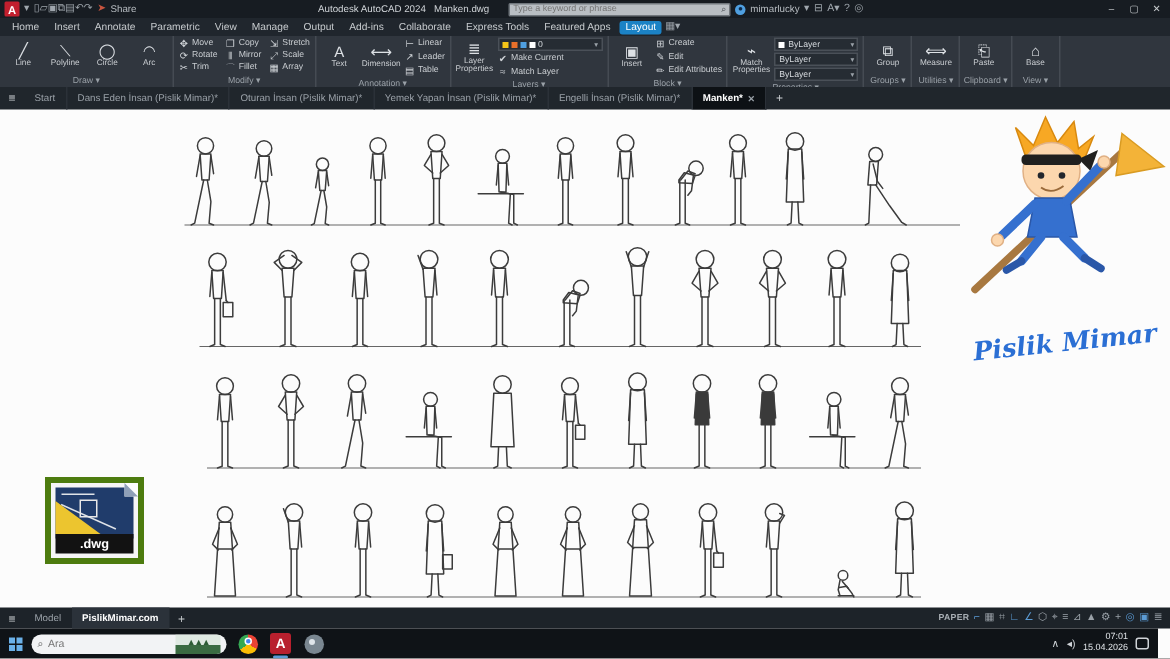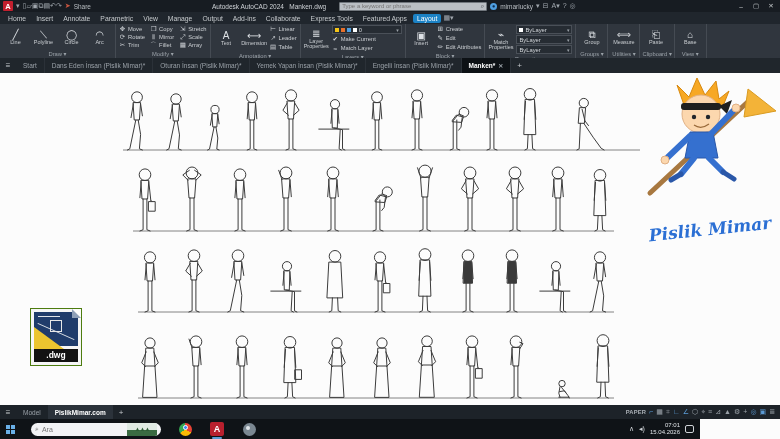".dwg" .dwgicon { border: 1px solid #4d7c0f -> 4px solid #4d7c0f; top: 308px -> 318px; width: 52px -> 66px }
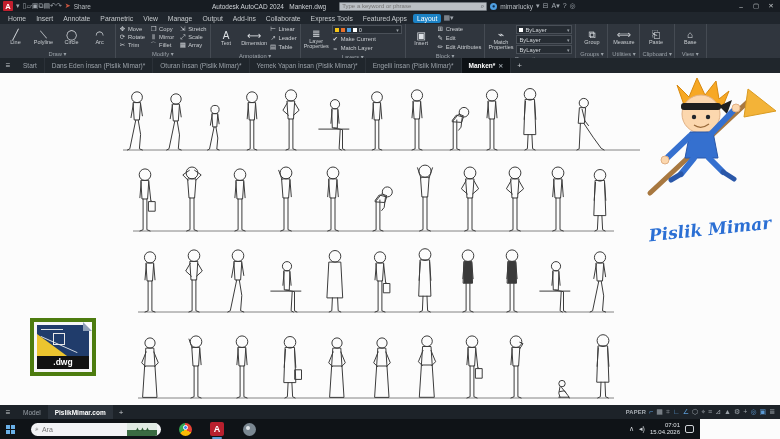"Ara" .taskbar { gap: 16px -> 6px; width: 700px -> 772px }
